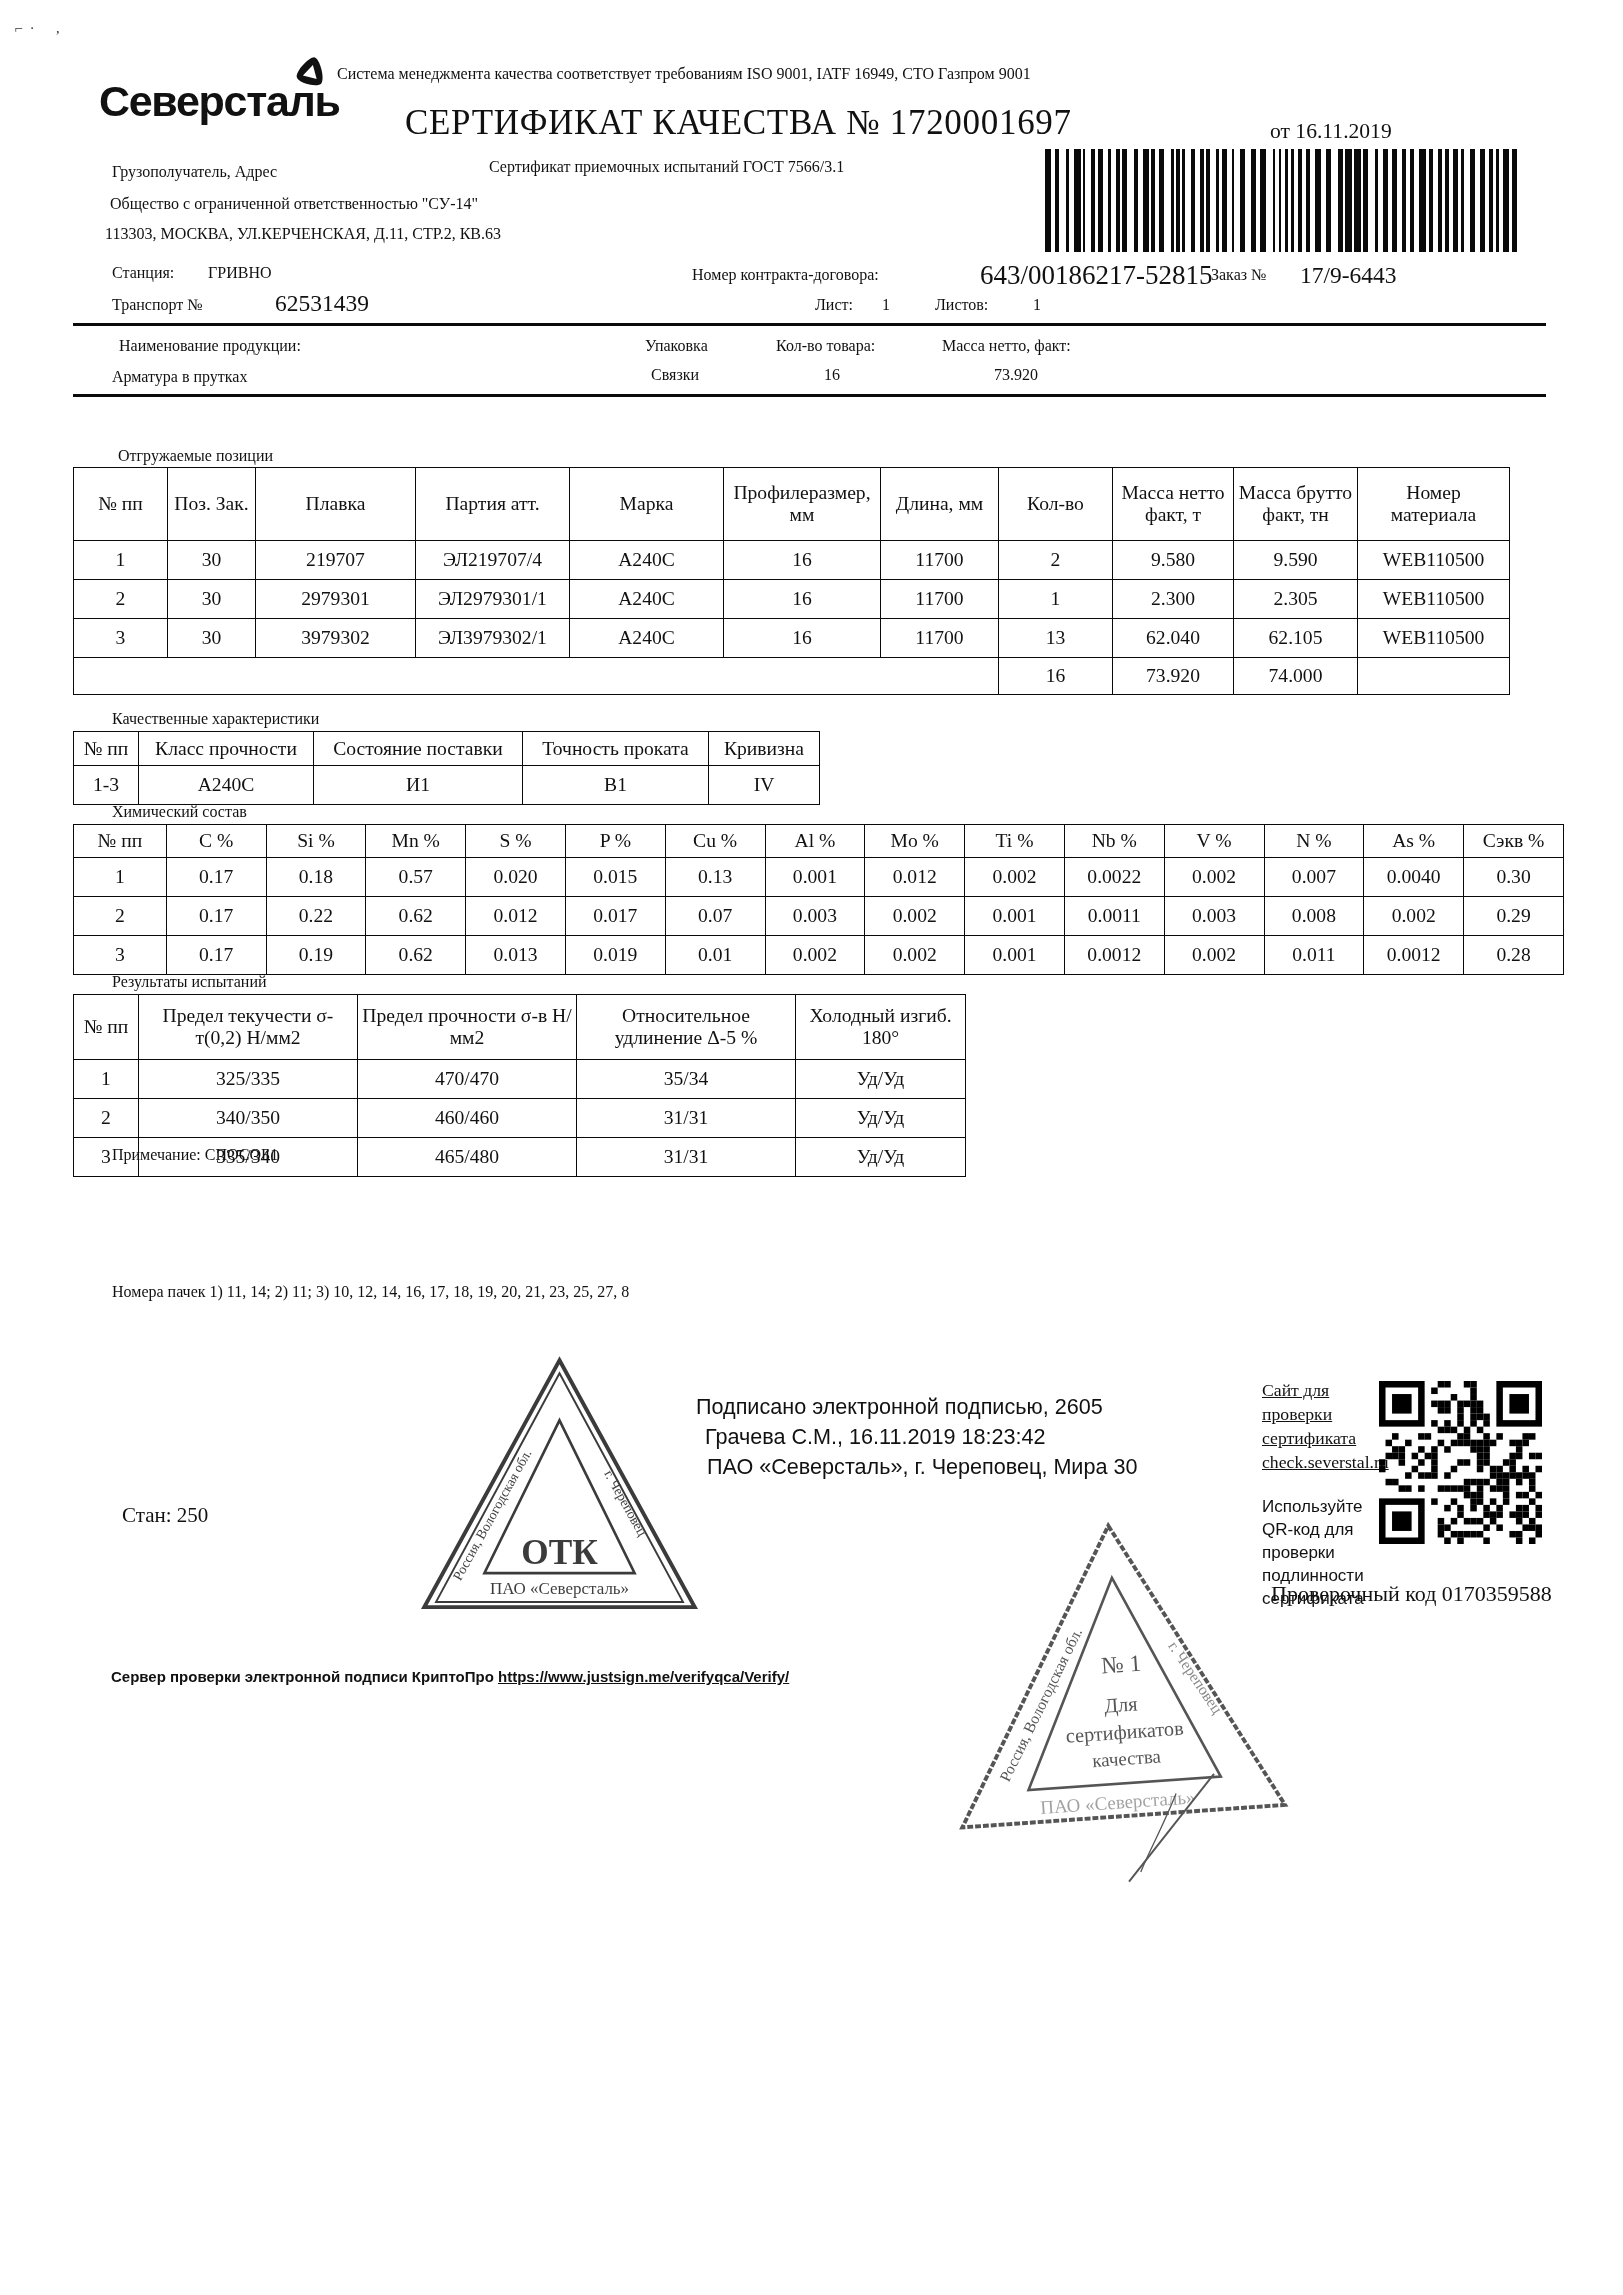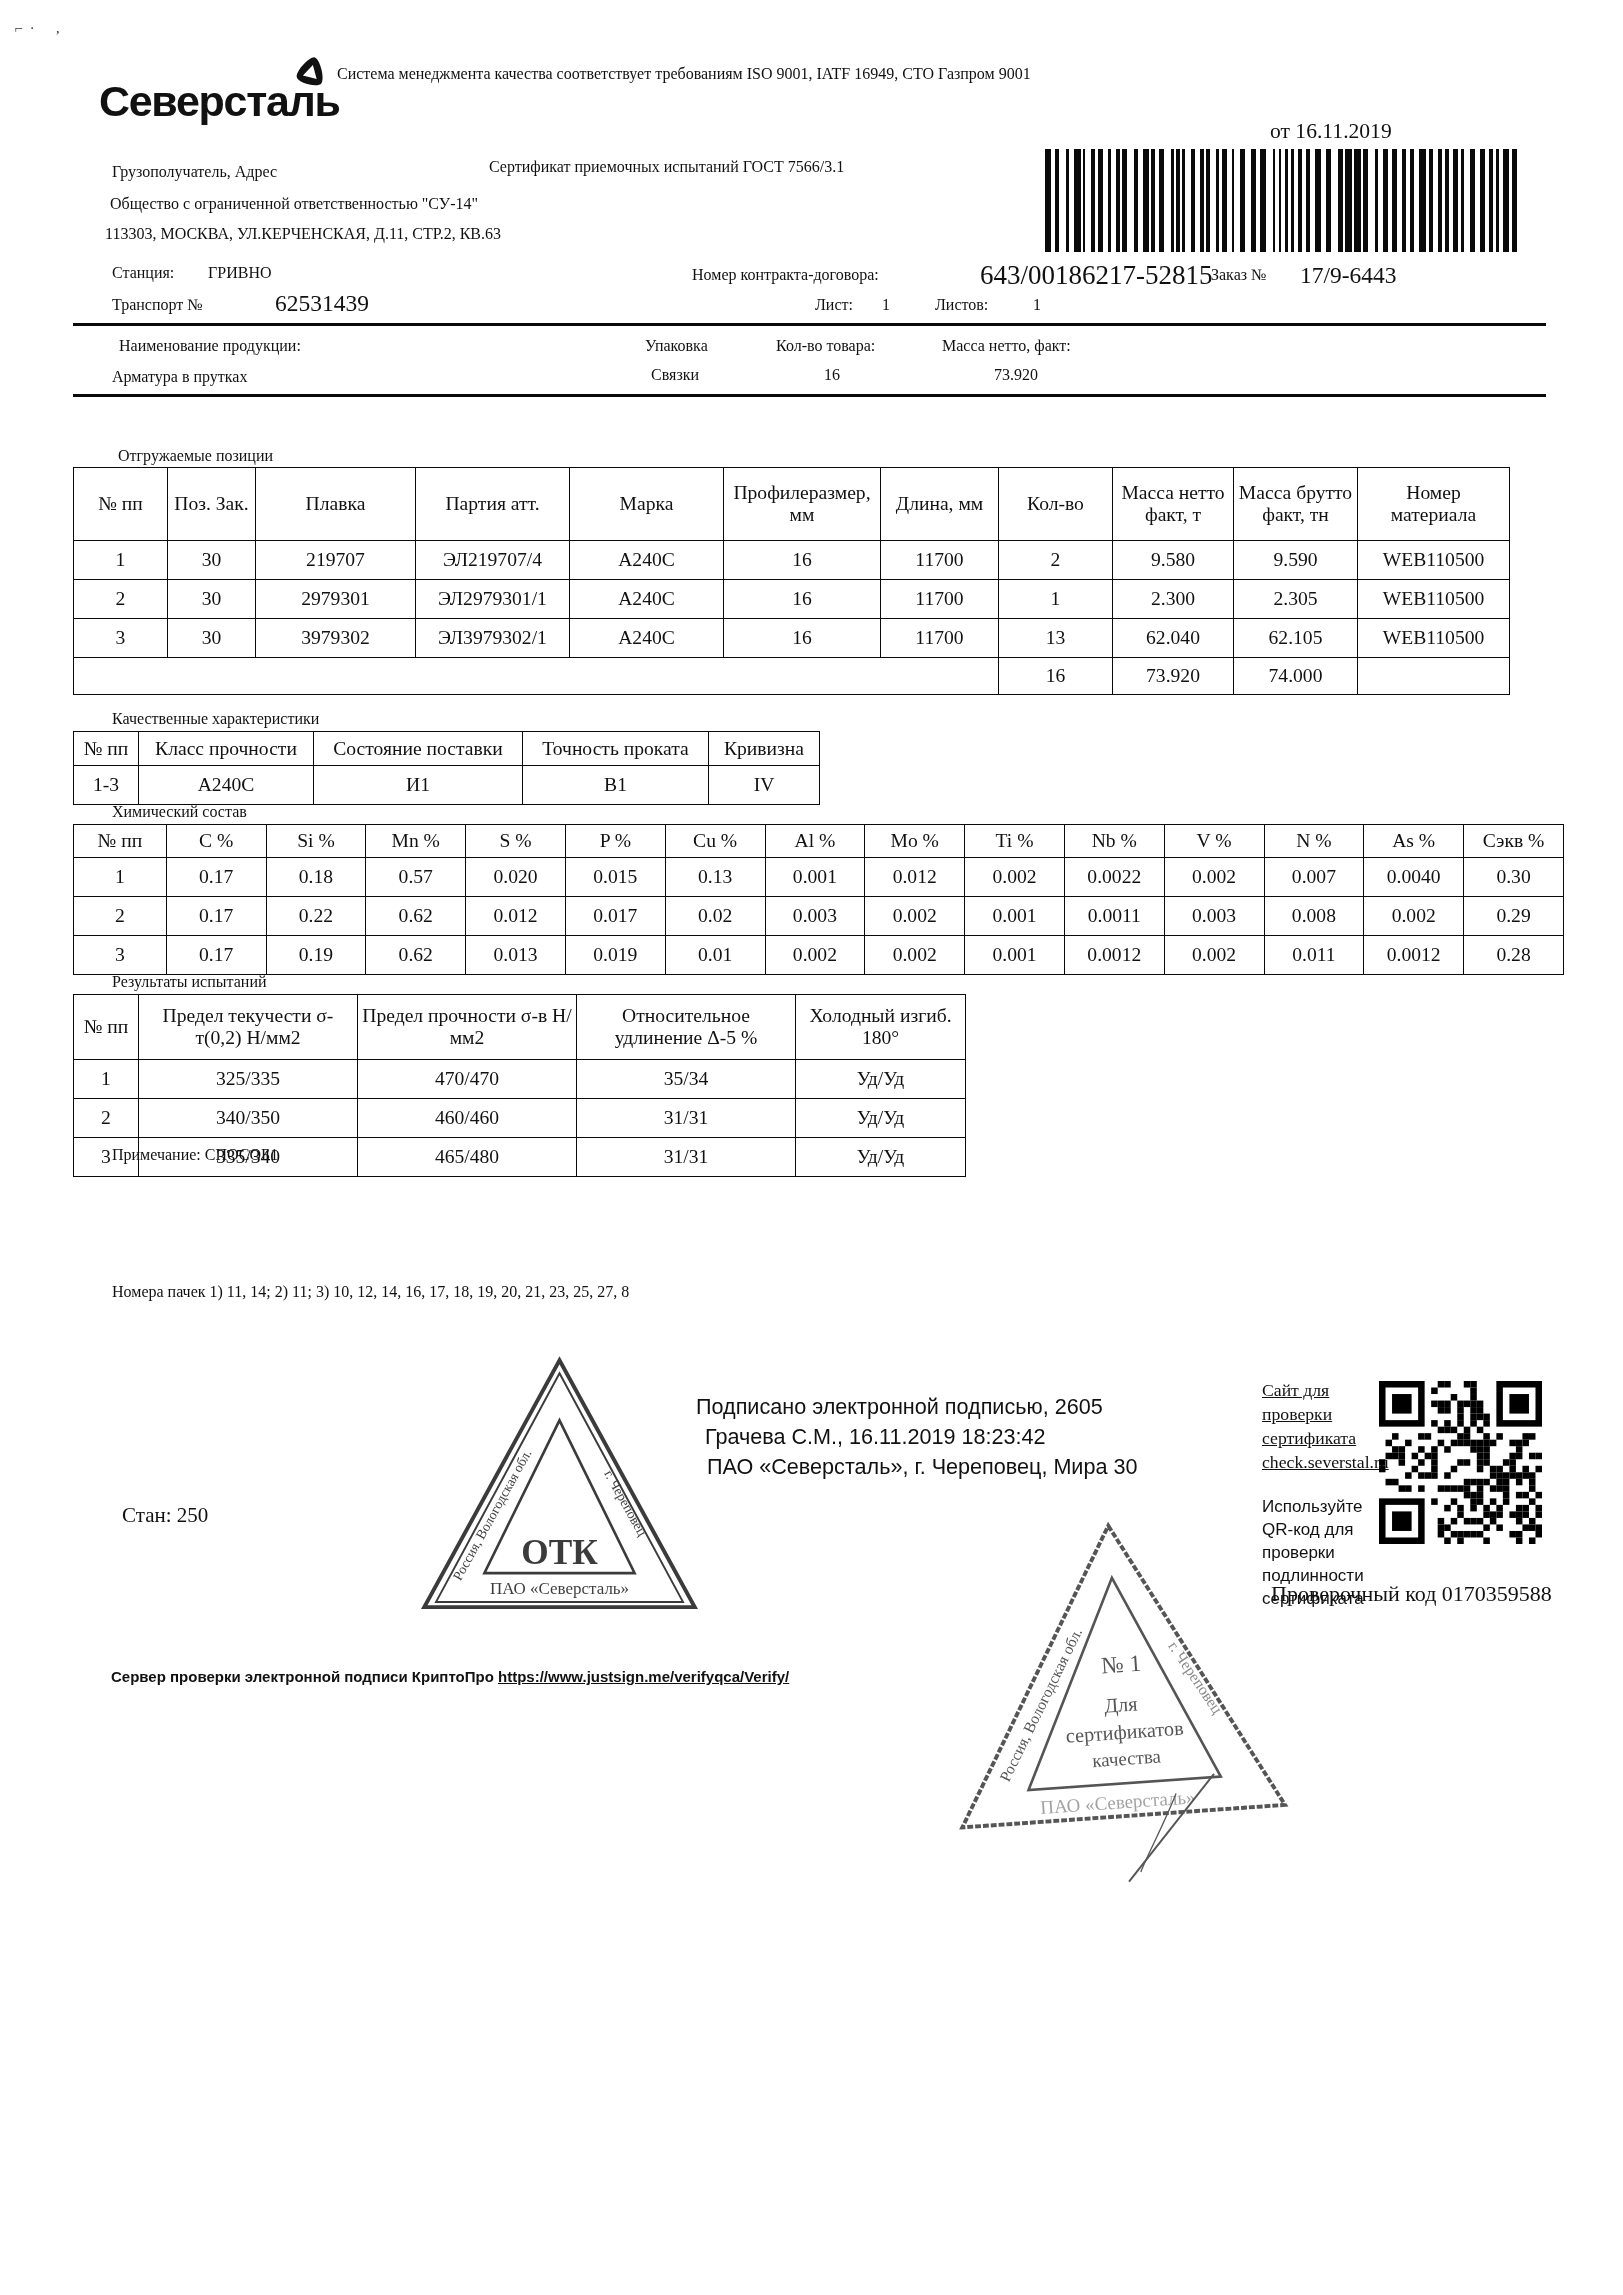"СЕРТИФИКАТ КАЧЕСТВА № 1720001697" div.abs { html: none -> <div>СЕРТИФИКАТ КАЧЕСТВА № 1720001697</div> }
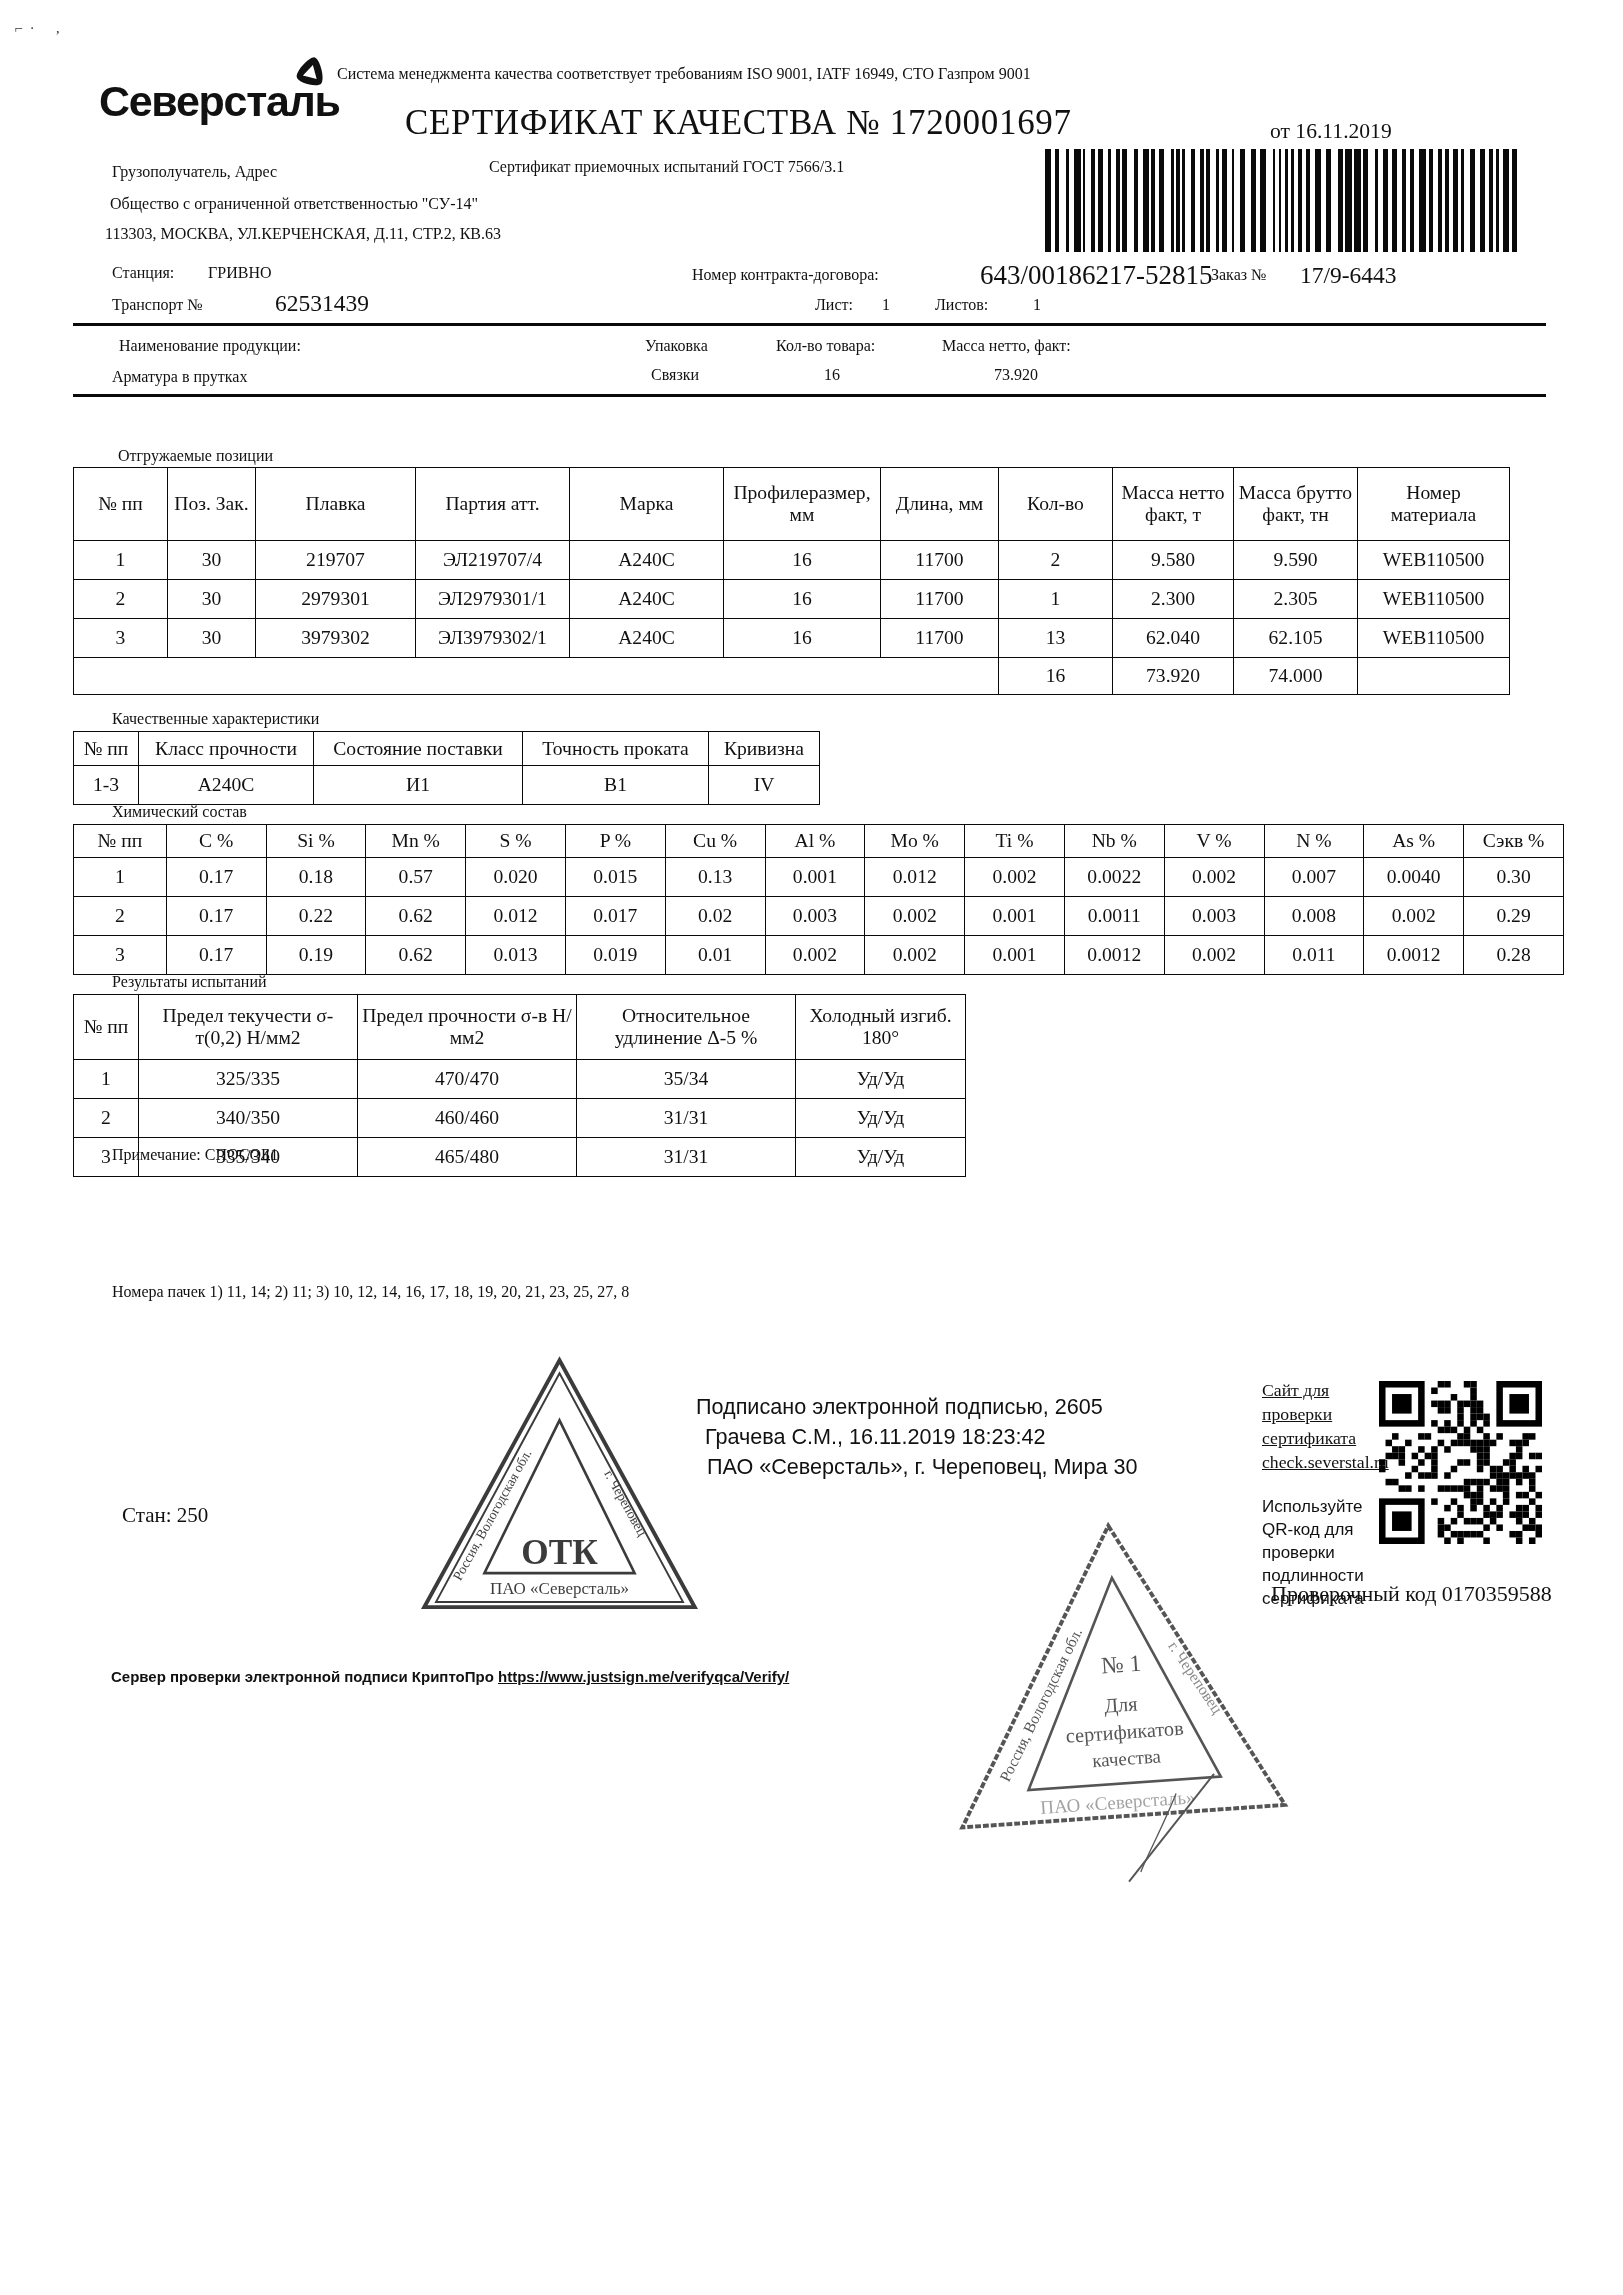"0.02" td { text: 0.02 -> 0.07 }
